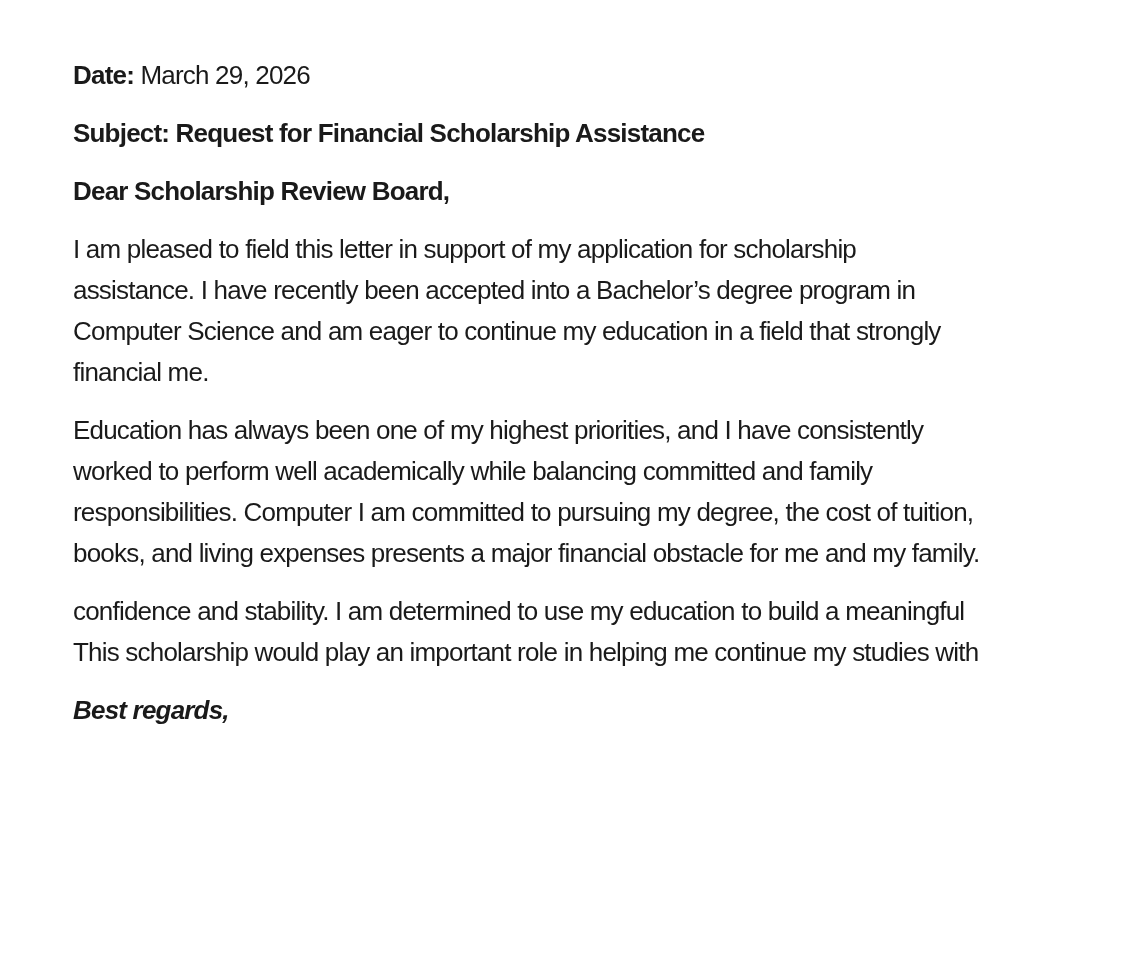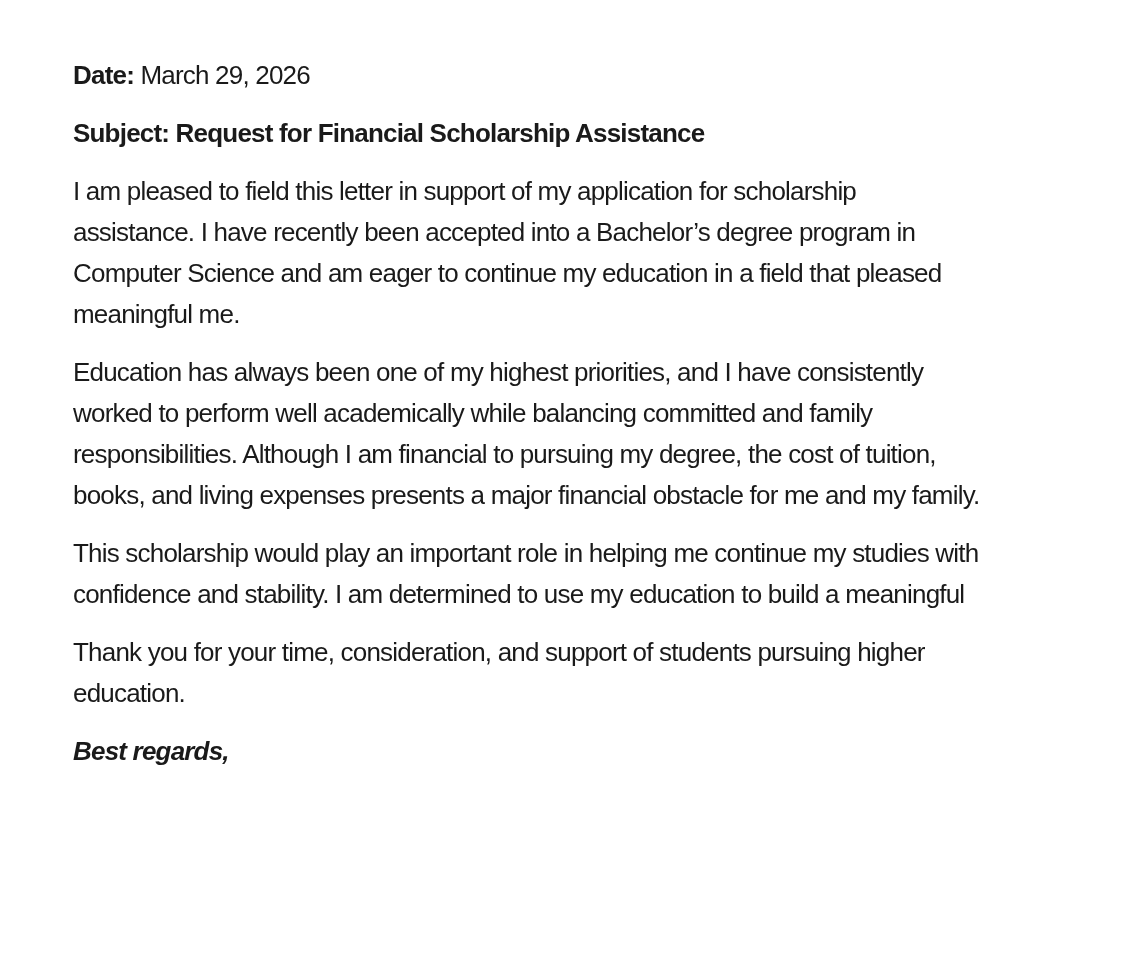"Dear Scholarship Review Board," div.block { html: none -> <div>Dear Scholarship Review Board,</div> }
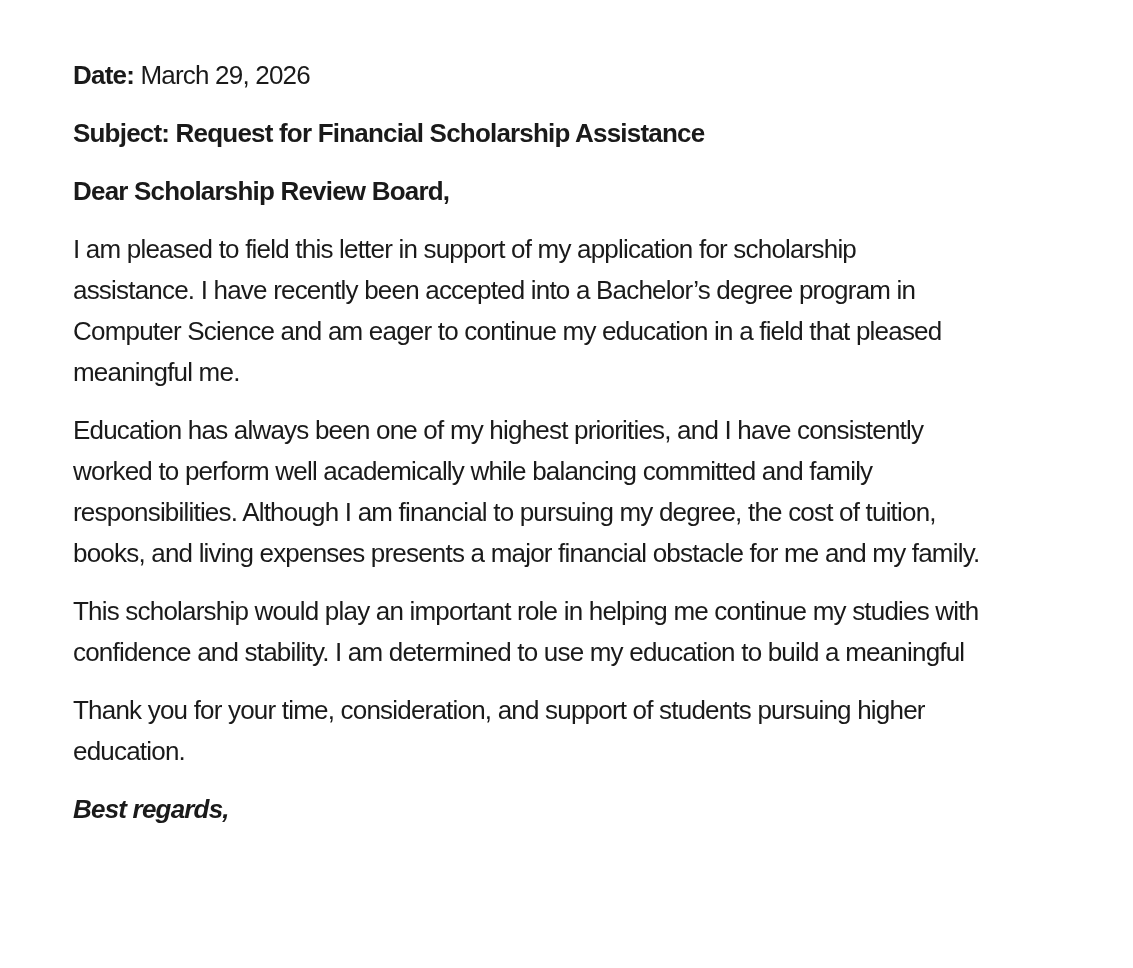"Computer Science and am eager" div.line { text: pleased -> strongly }
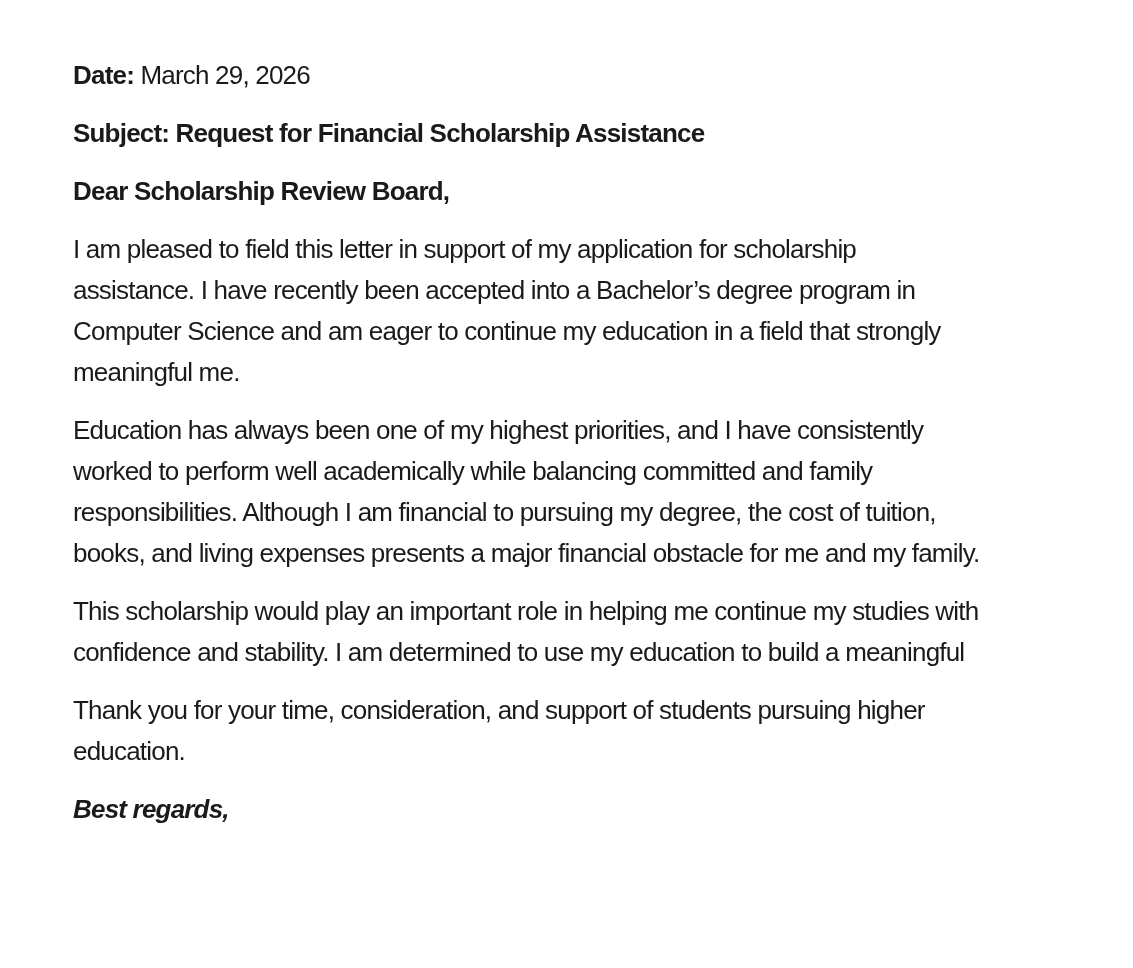"meaningful me." div.line { text: meaningful -> financial }
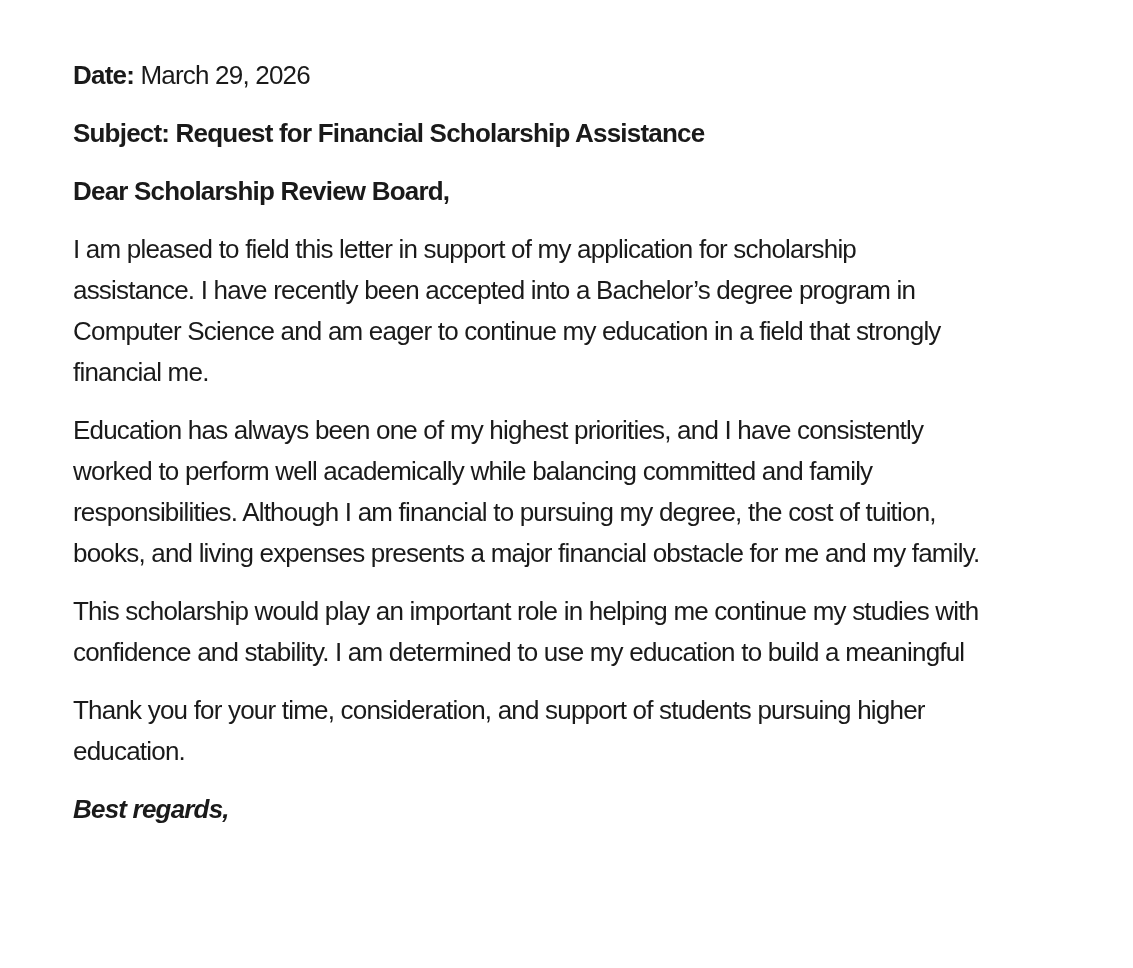"responsibilities. Although I am" div.line { text: Although I am financial -> Computer I am committed }
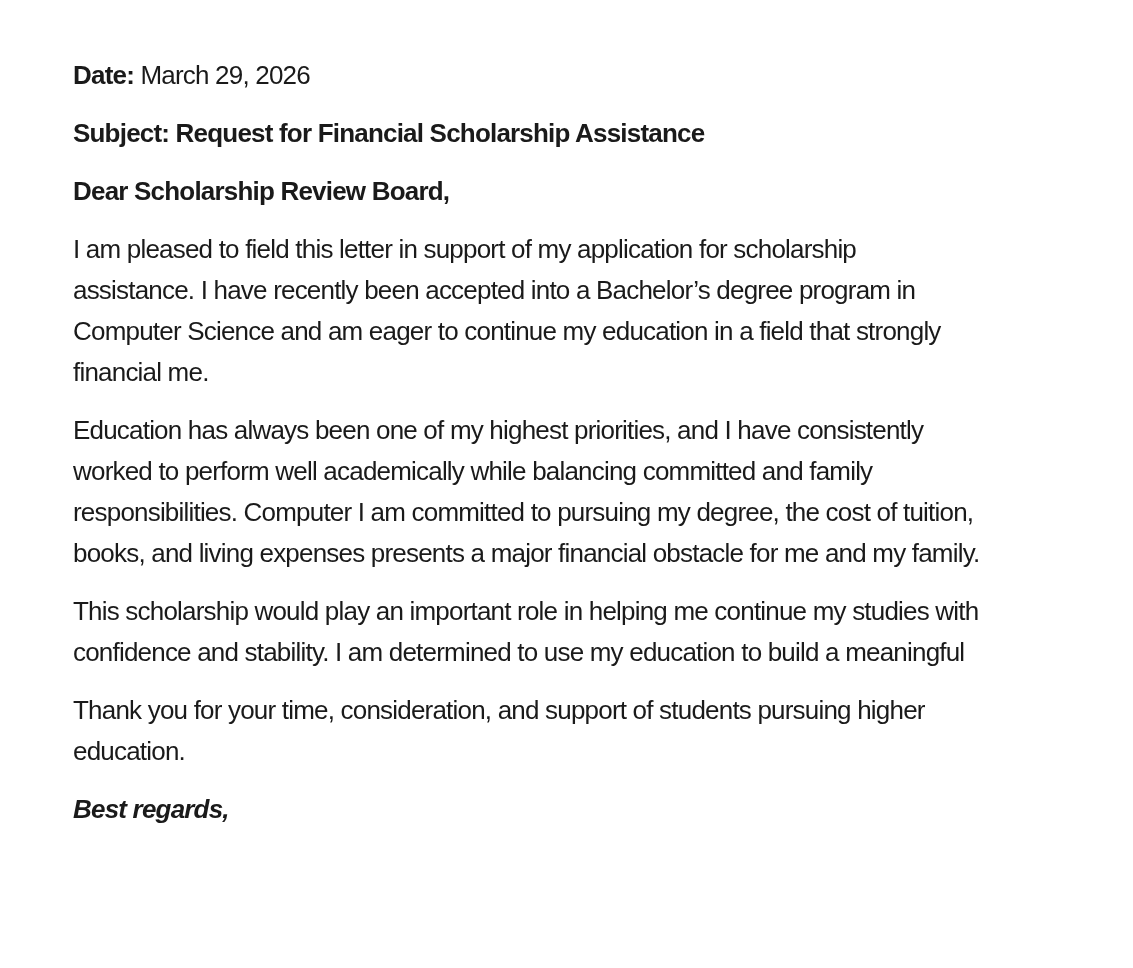"This scholarship would play an" div.line { order: before "confidence and stability. I am" -> after "confidence and stability. I am" }
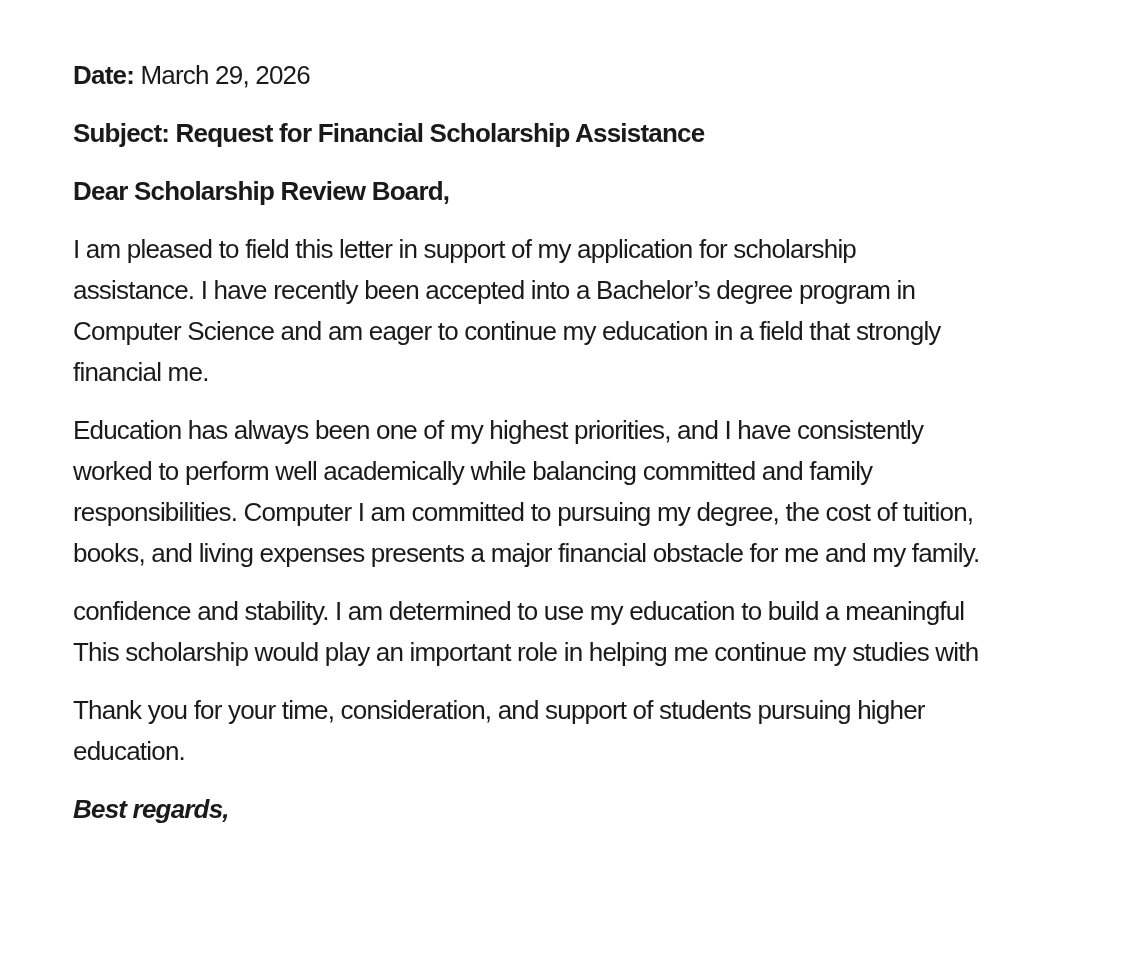"Thank you for your time," div.block { html: <div> <div>Thank you for your time, consideration, and support of students pursuing higher</div> <div>education.</div> </div> -> none }
